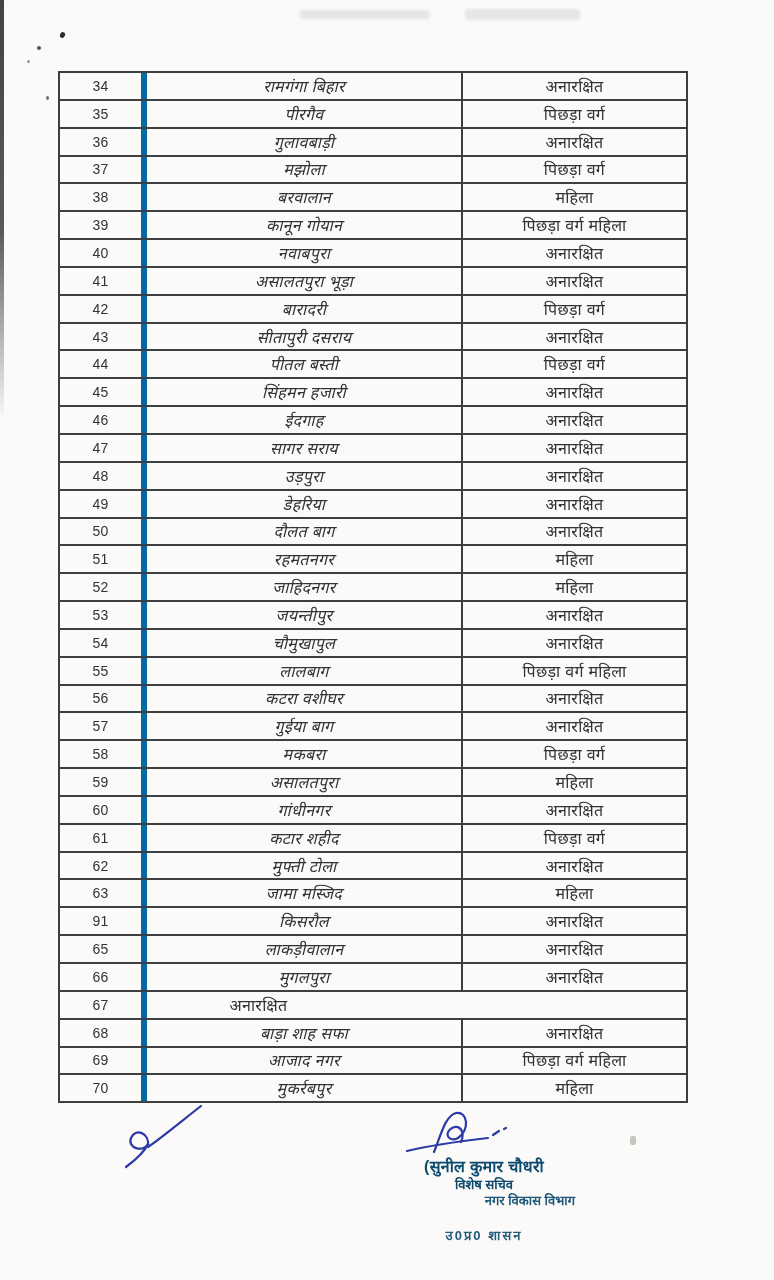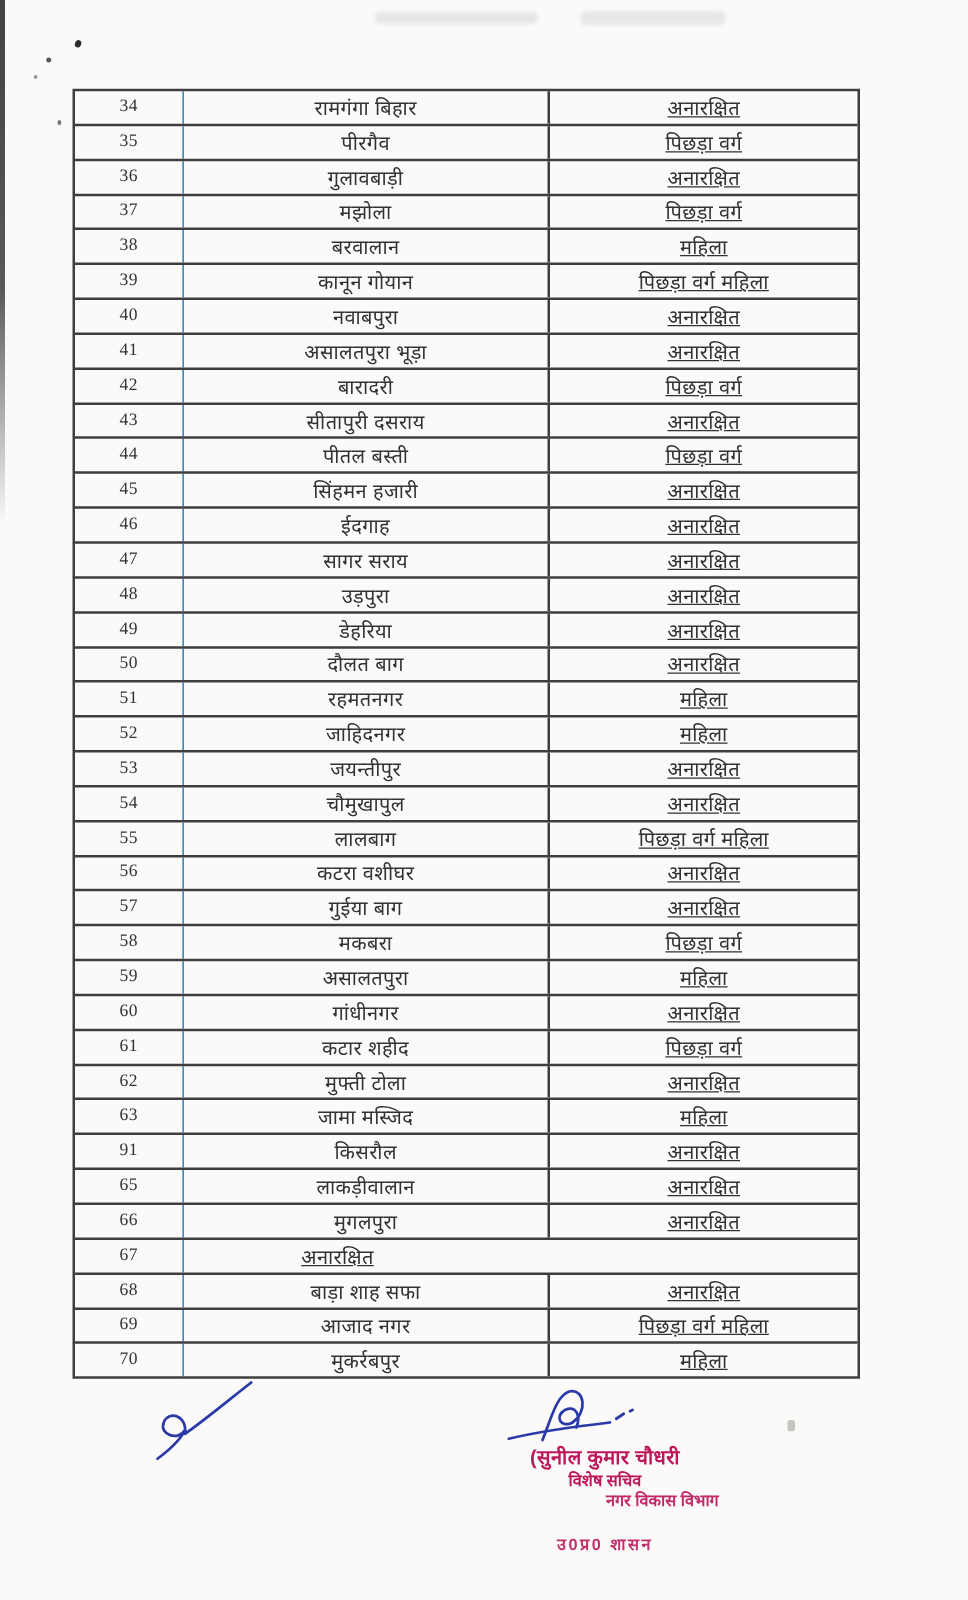"34" .c-no { border-right: 1px solid #0369a1 -> 6px solid #0369a1; font-family: Liberation Serif, serif -> none }
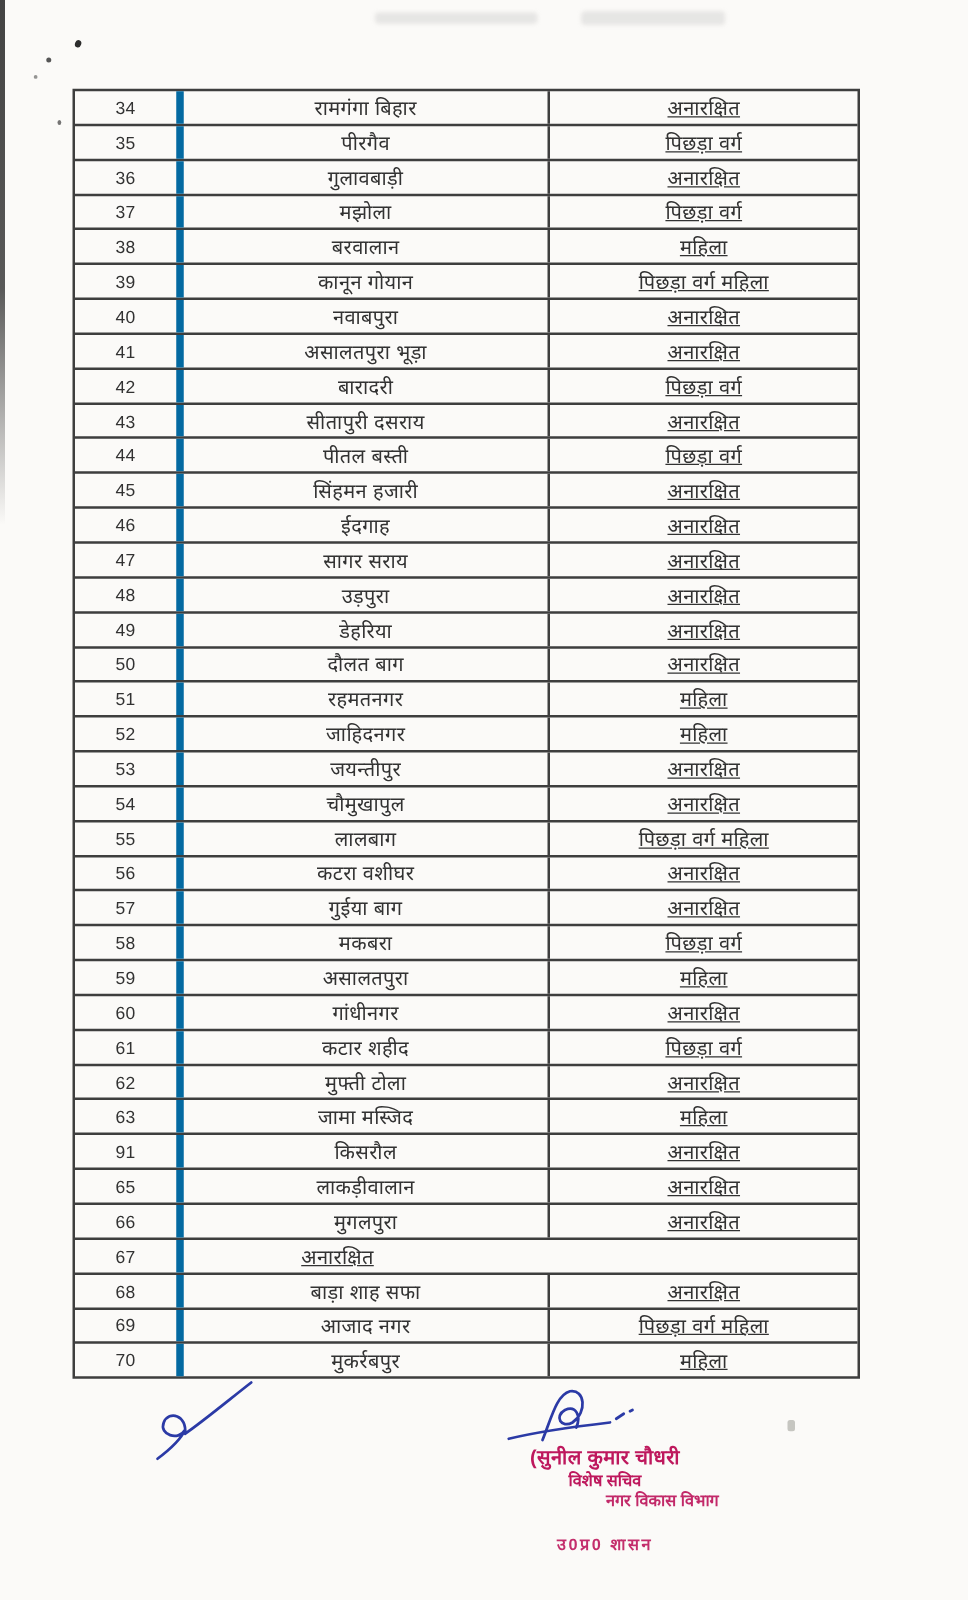"रामगंगा बिहार" .c-name { font-style: none -> italic }
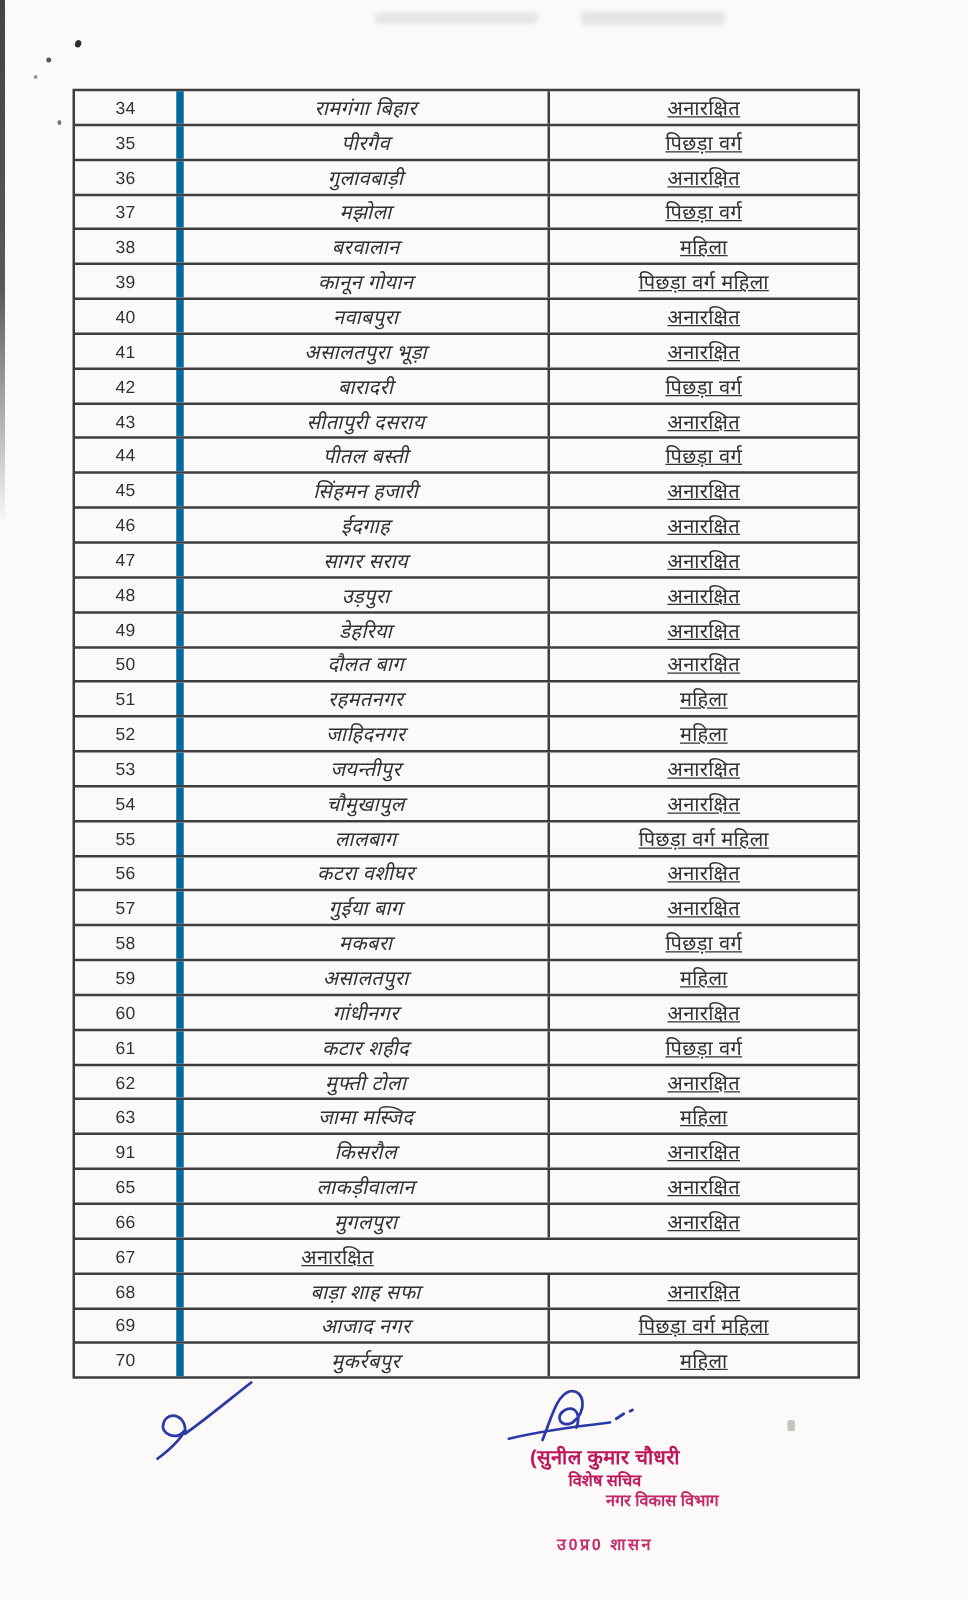"अनारक्षित" .c-cat { text-decoration: underline -> none; width: 246px -> 223px }
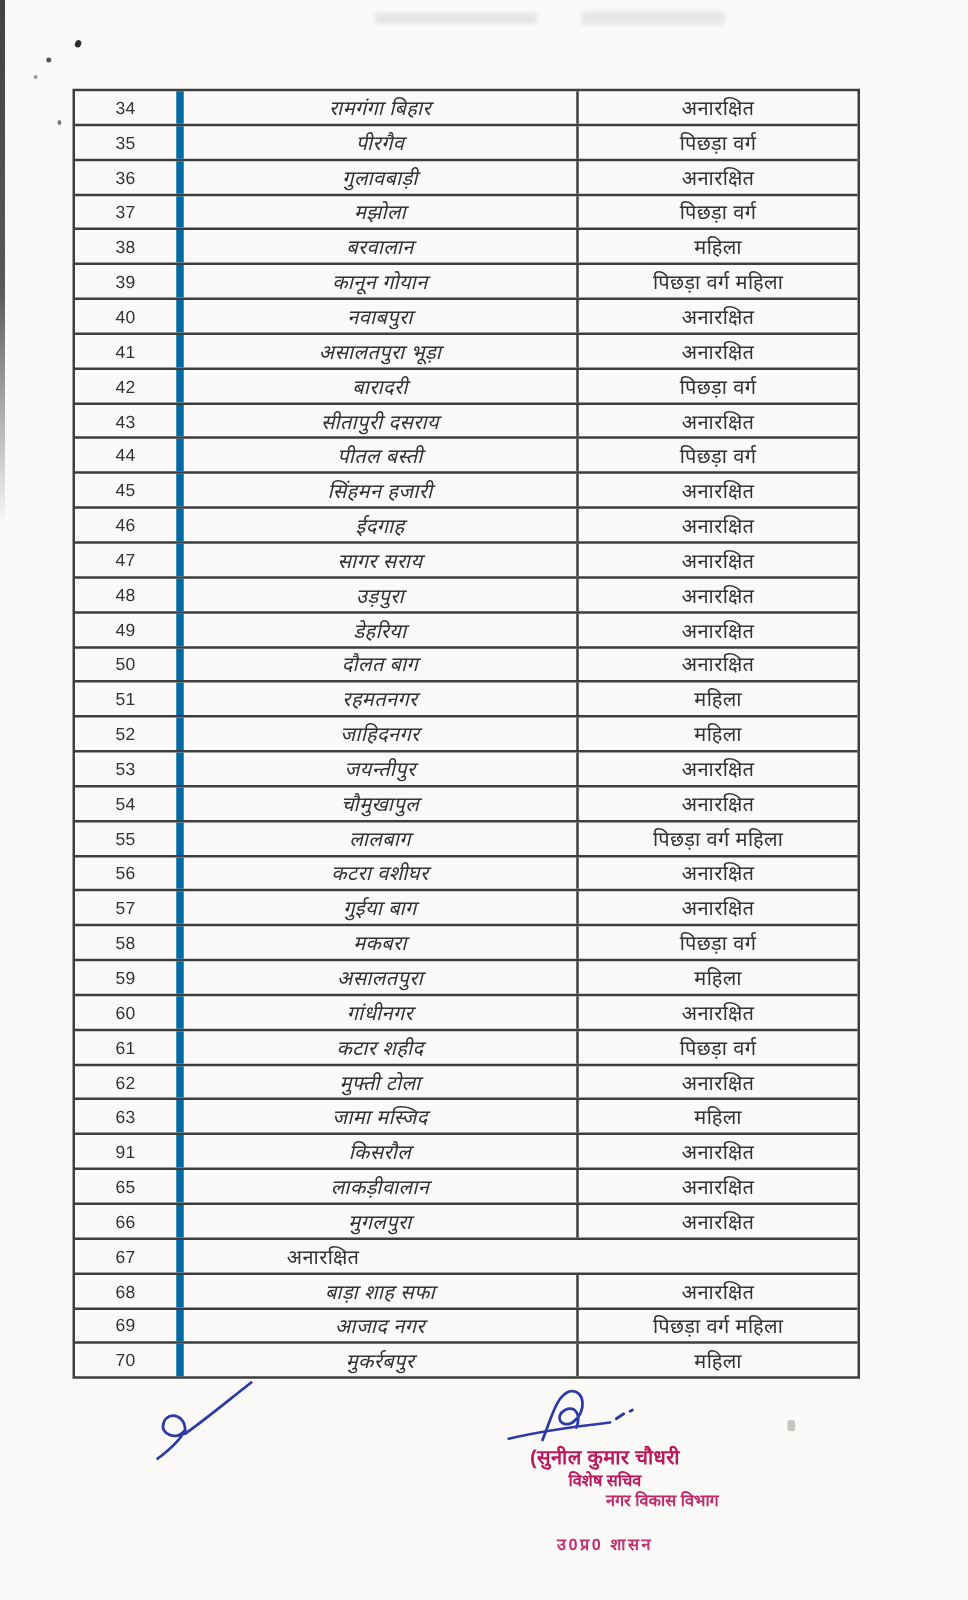"(सुनील कुमार चौधरी" .stamp-block { color: #be185d -> #0c4a6e }
